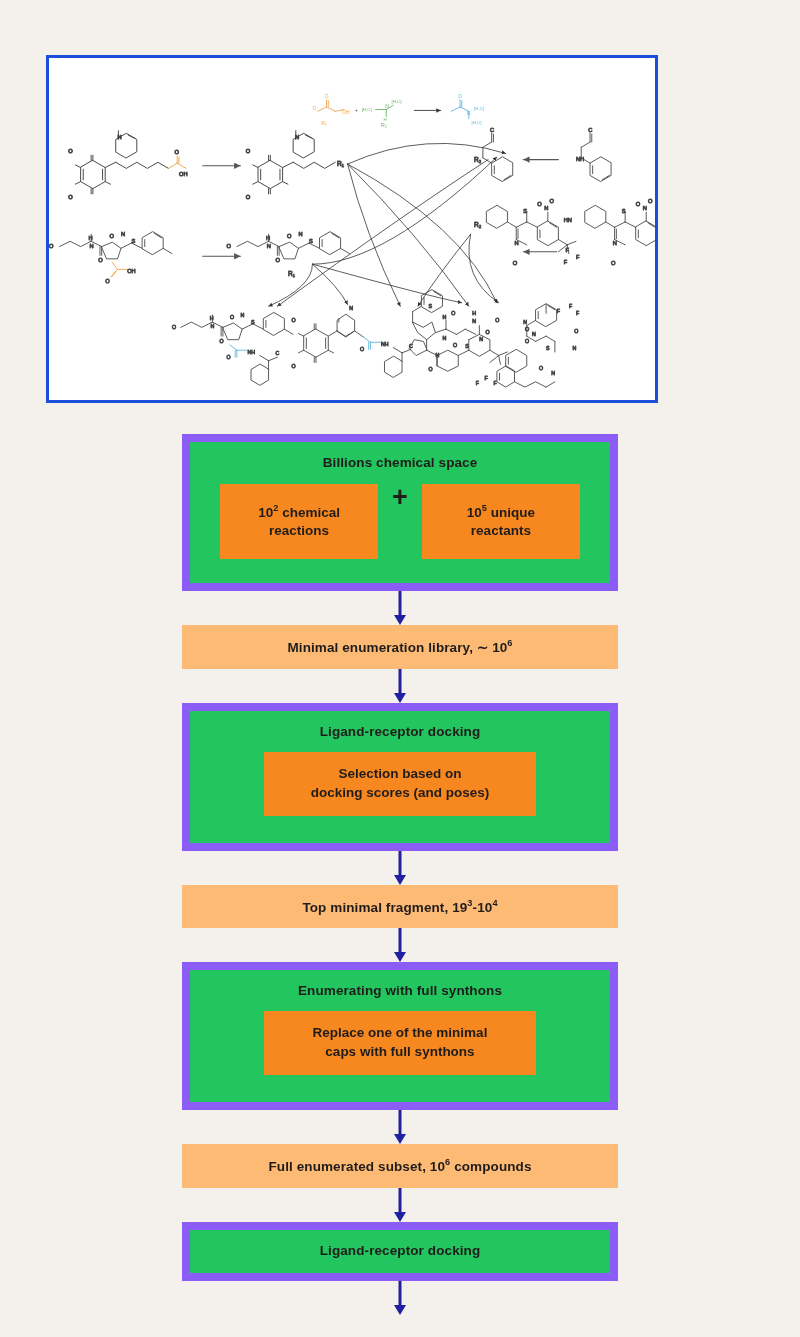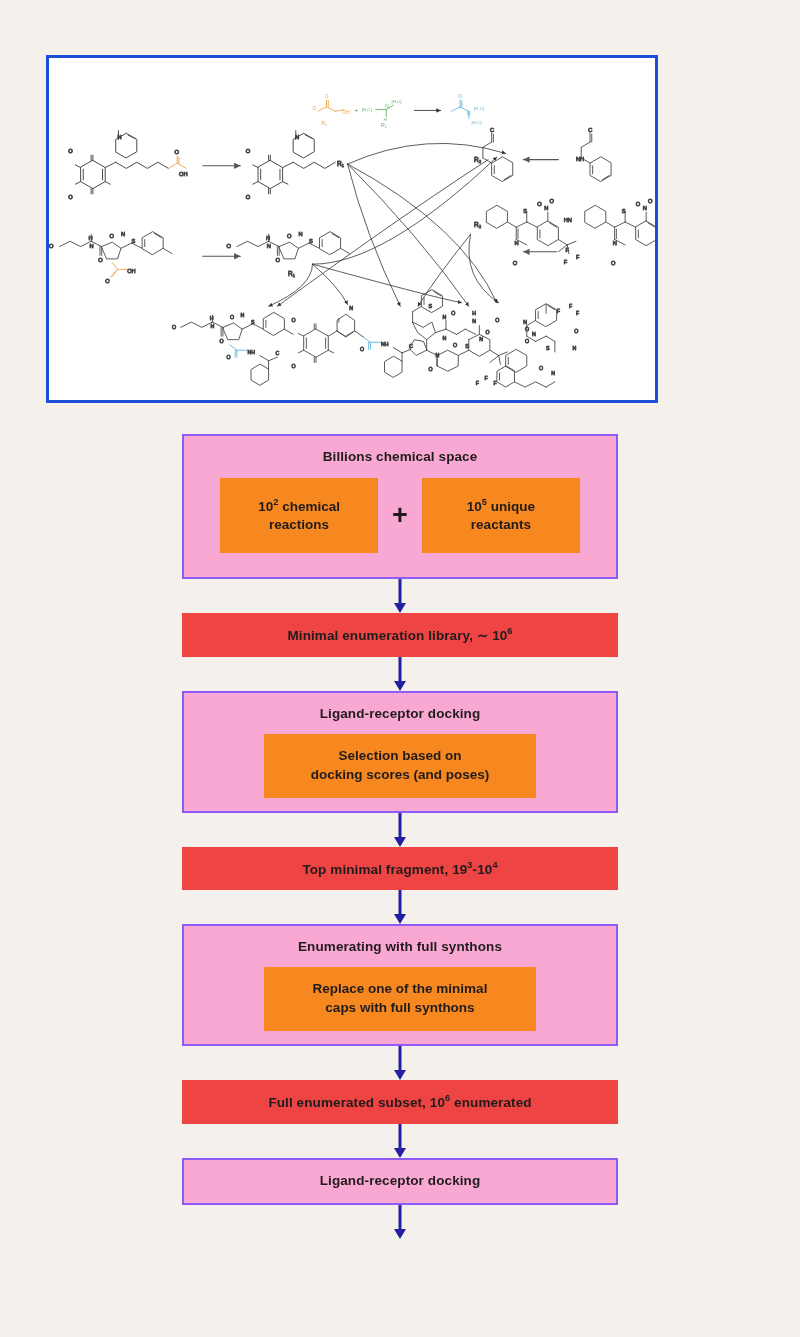"Billions chemical space" .outer-box { background: #f9a8d4 -> #22c55e; border: 2px solid #8b5cf6 -> 8px solid #8b5cf6 }
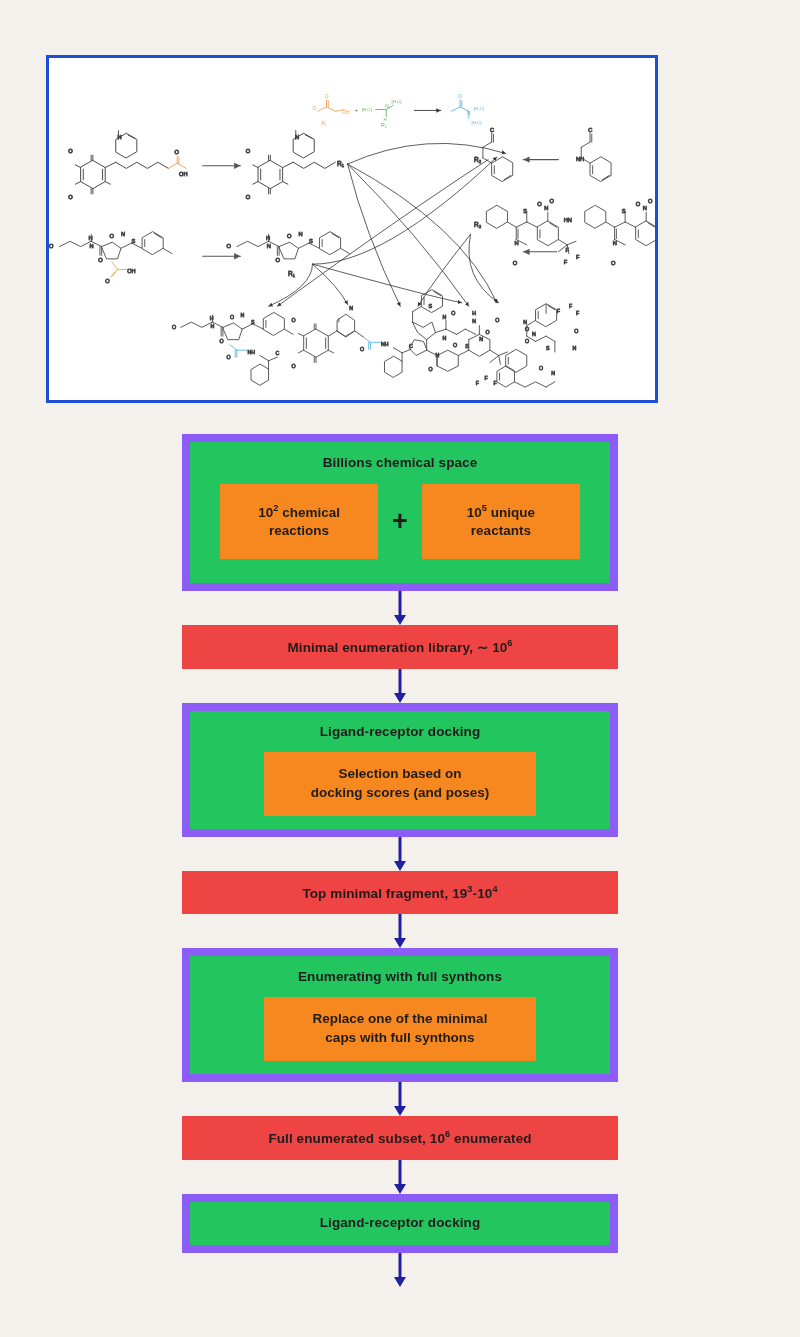"102 chemical" .split-row { align-items: center -> flex-start }
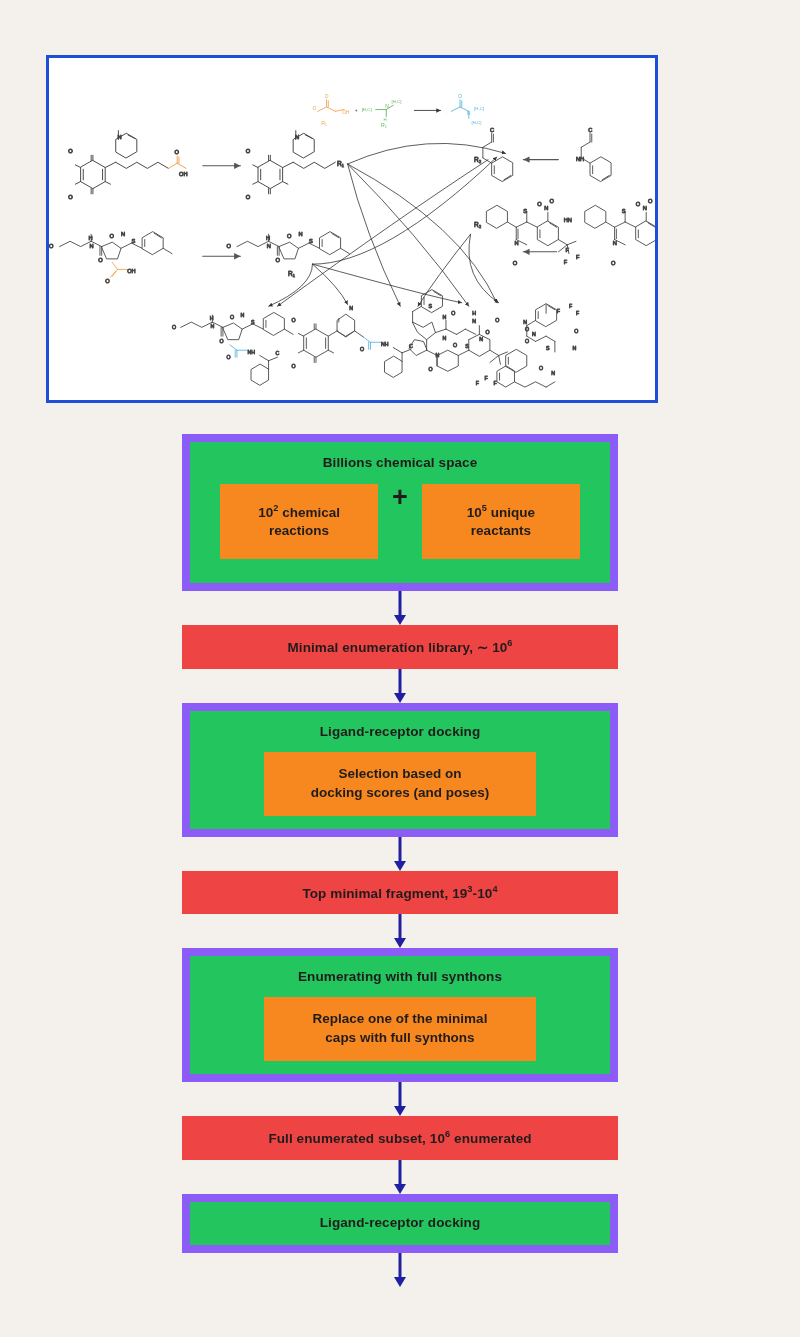"Minimal enumeration library, ∼ 106" .orange-bar { background: #ef4444 -> #fdba74 }
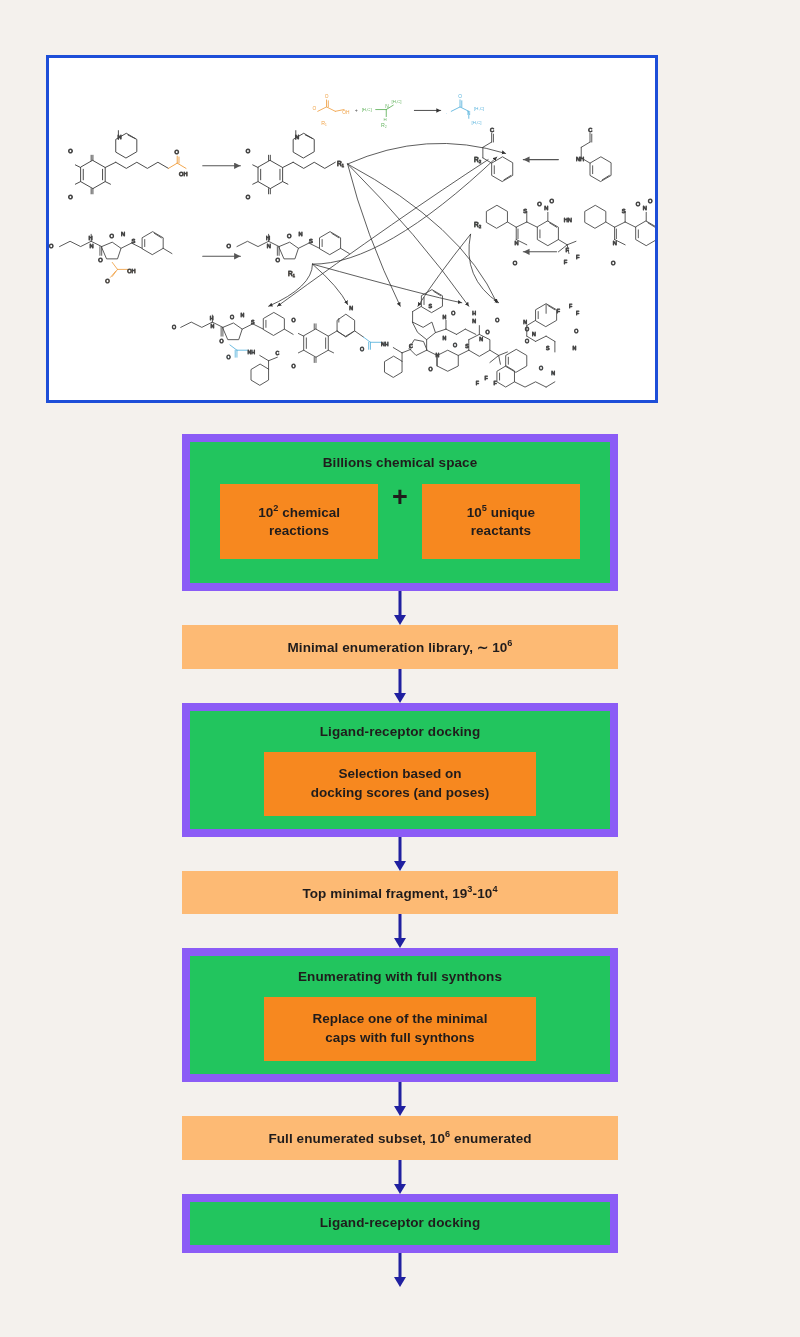"Selection based on" .orange-inner { margin: 11px auto 0 auto -> 11px auto 14px auto }
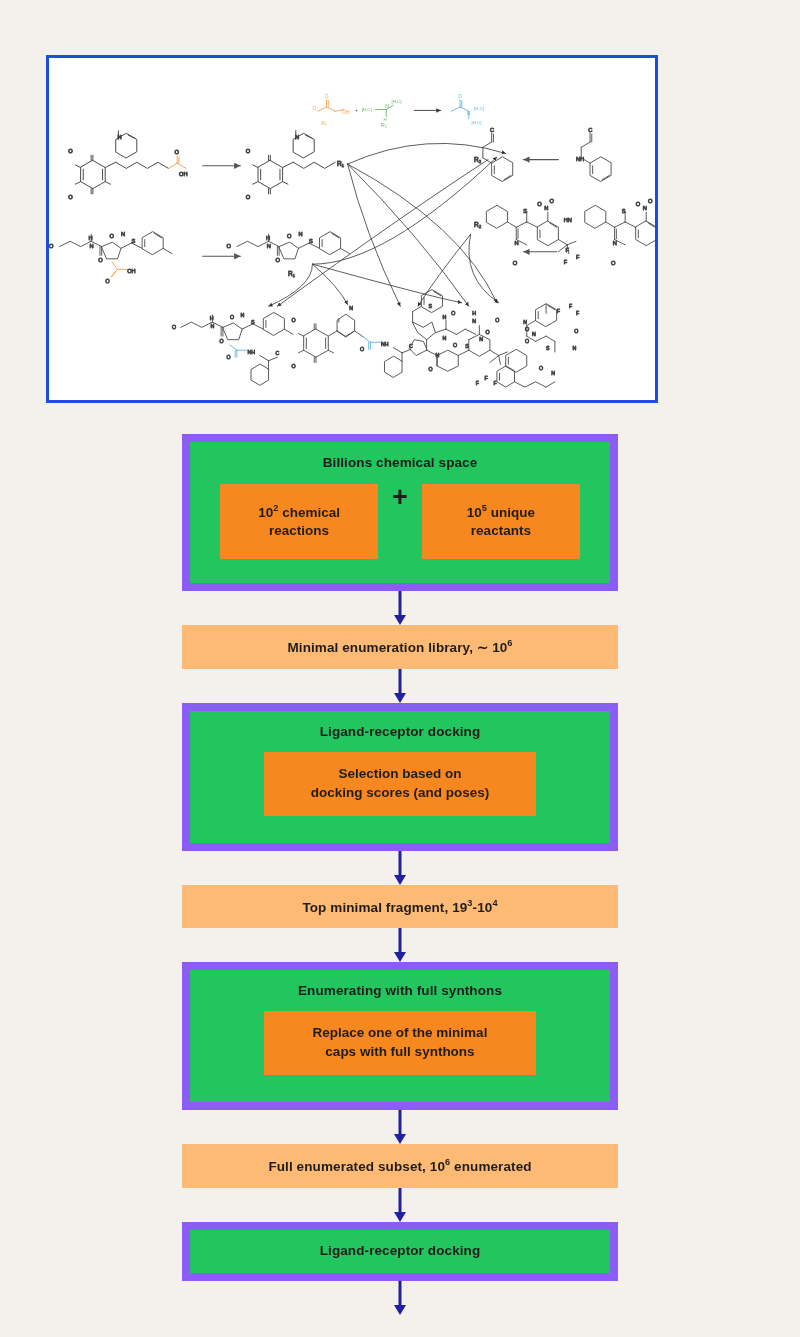"enumerated" span { text: enumerated -> compounds }
